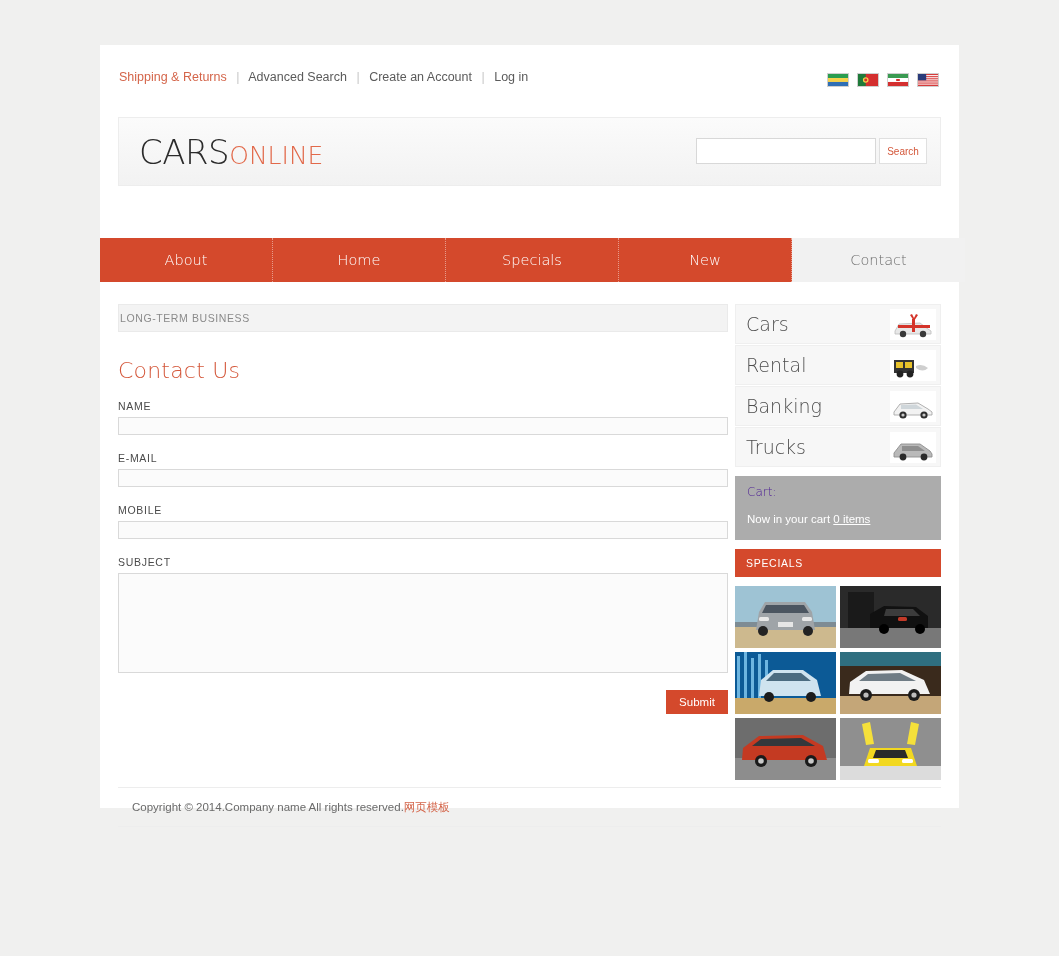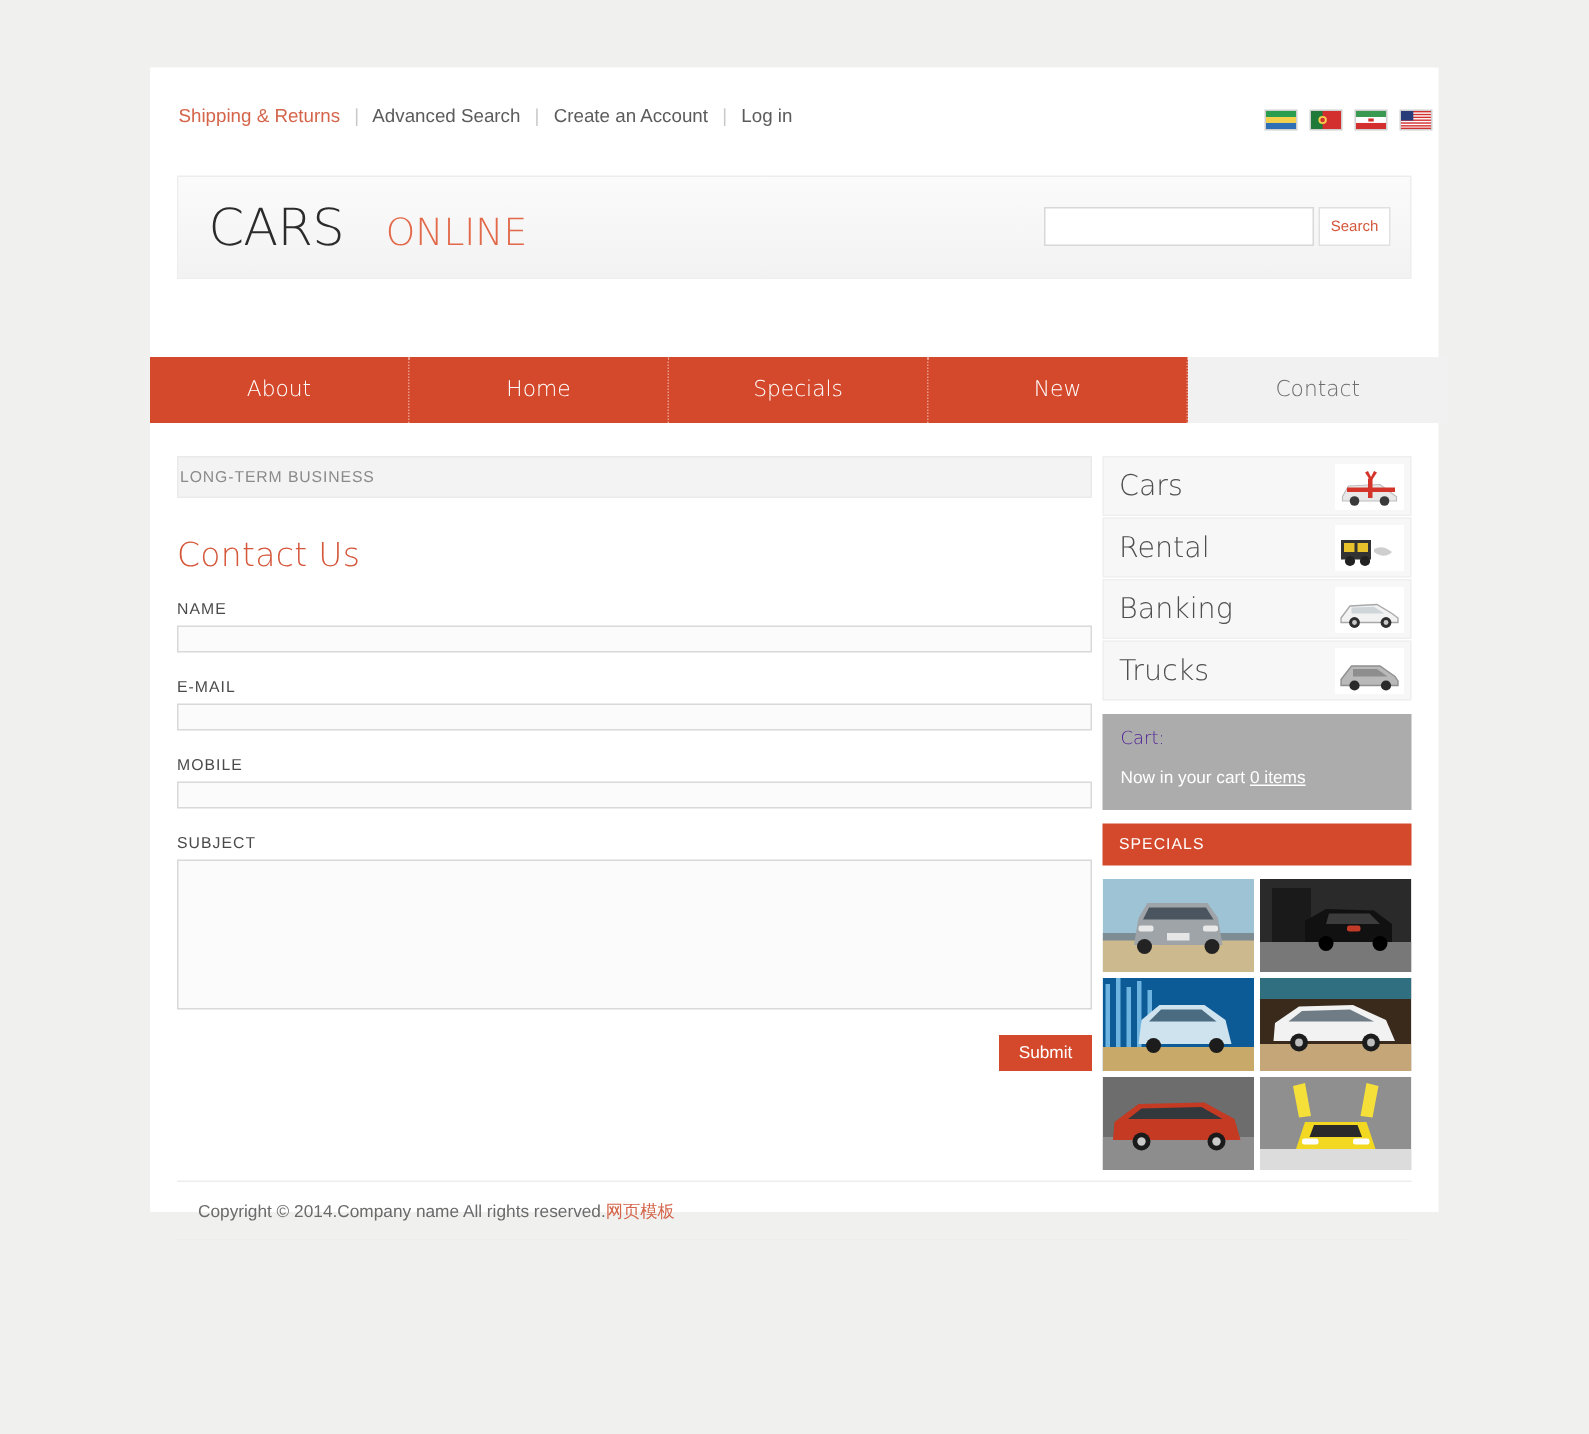"Shipping & Returns | Advanced" .topbar { padding-left: 16px -> none }
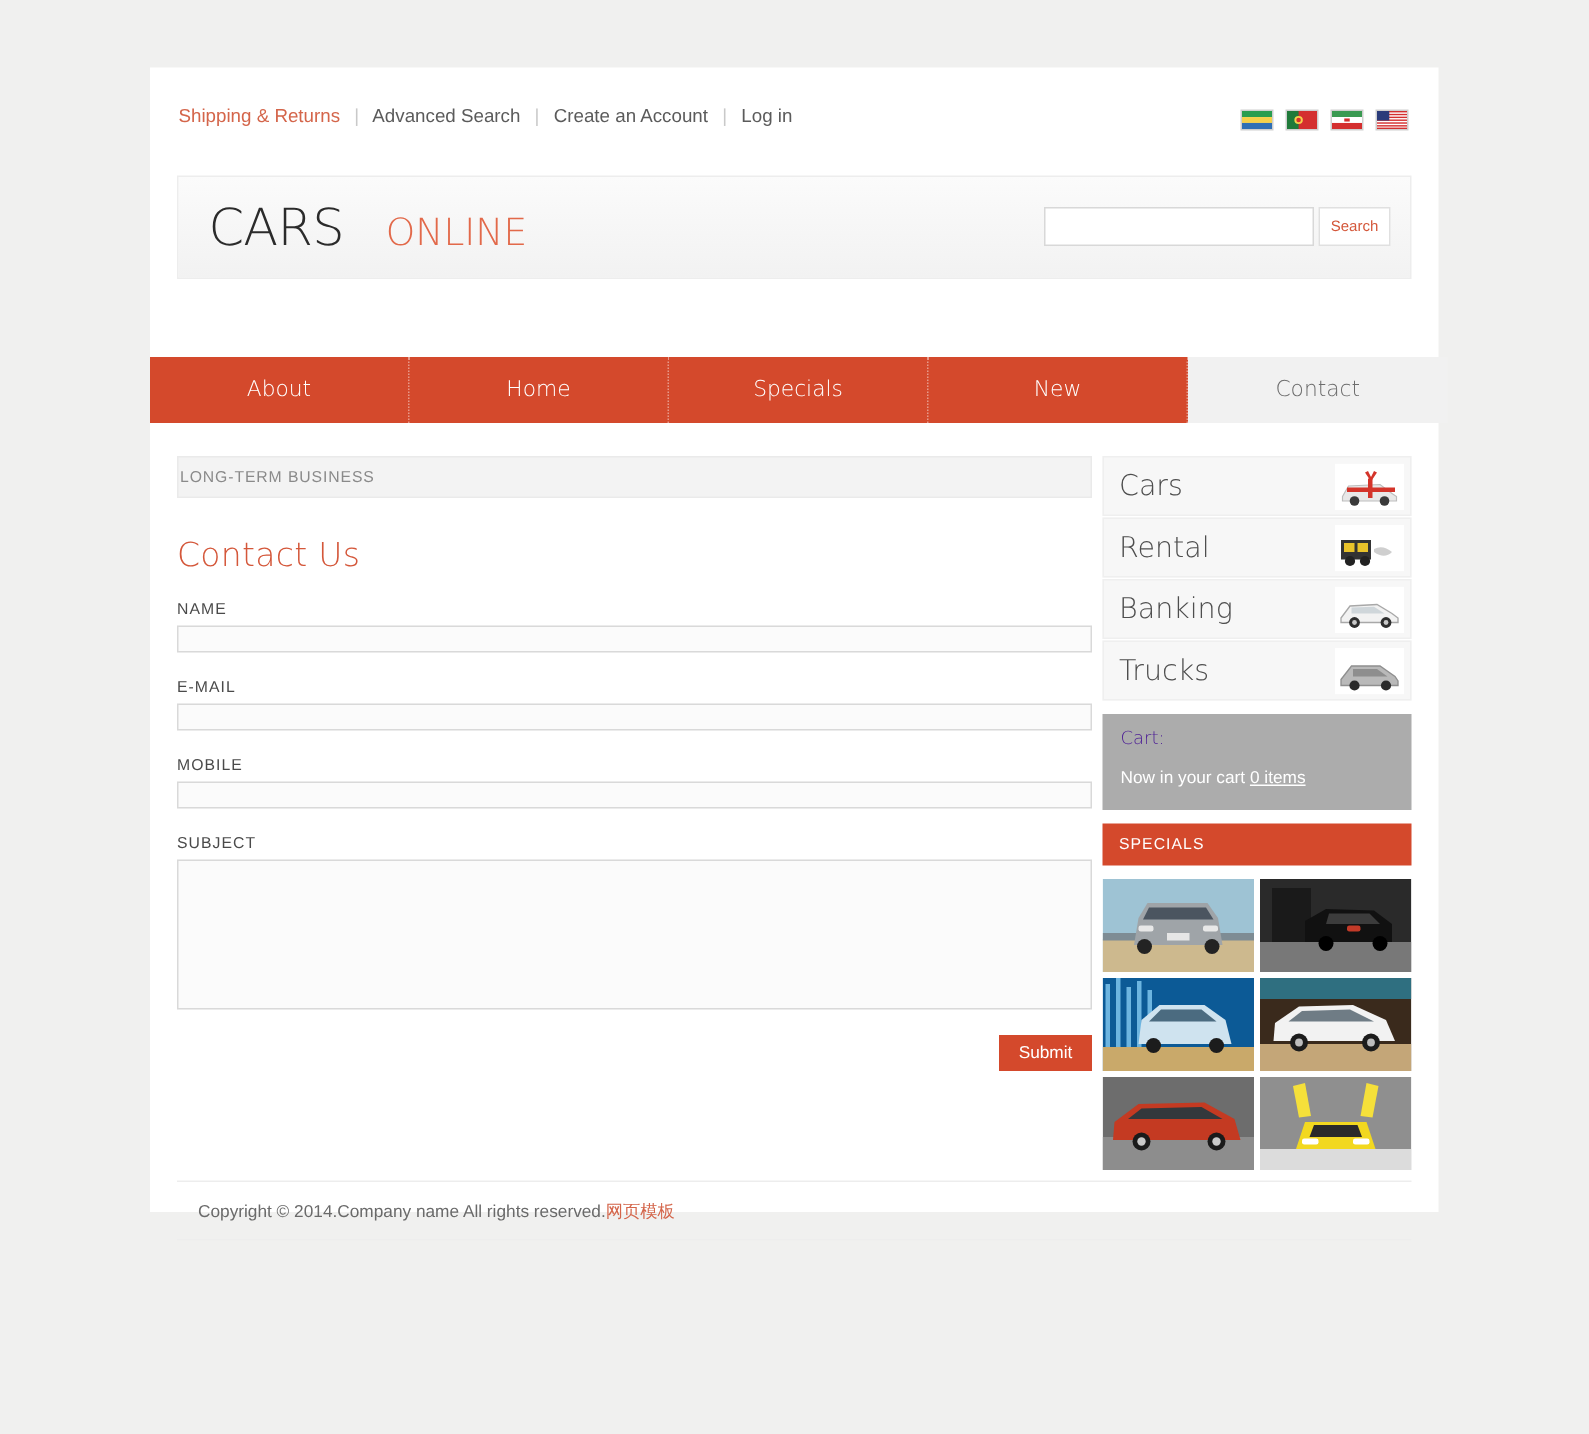"ONLINE" .logo .b2 { margin-left: 28px -> none }
